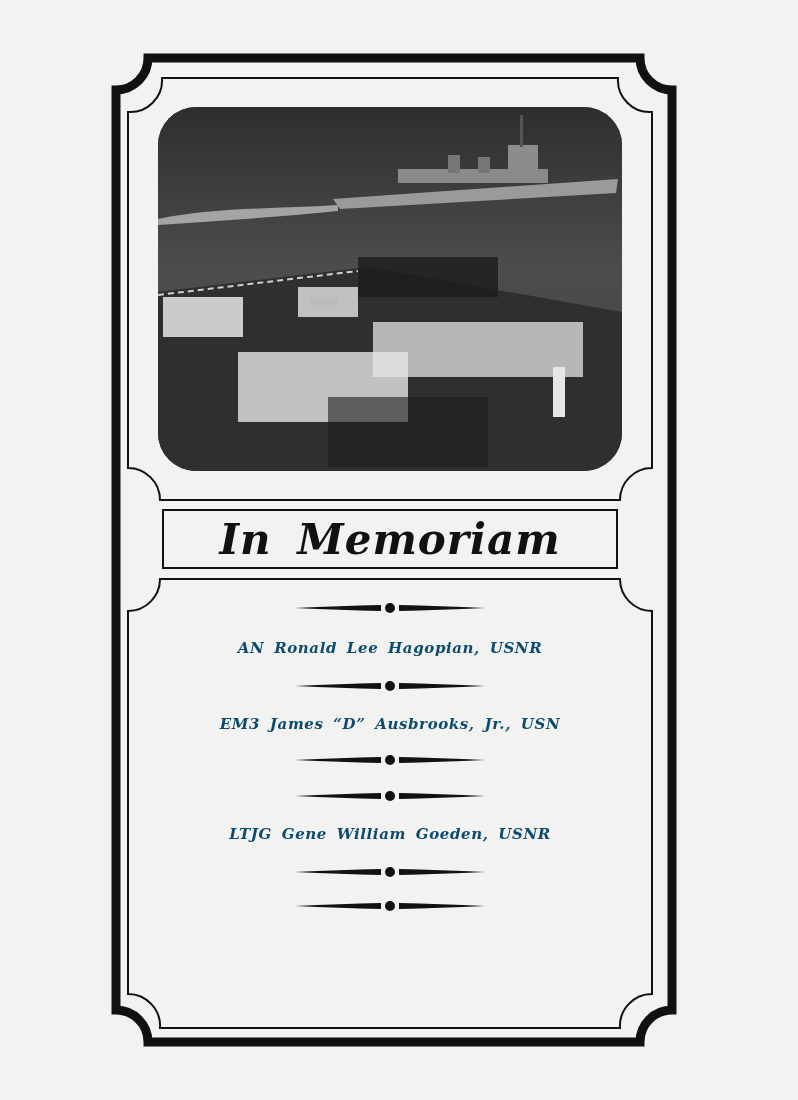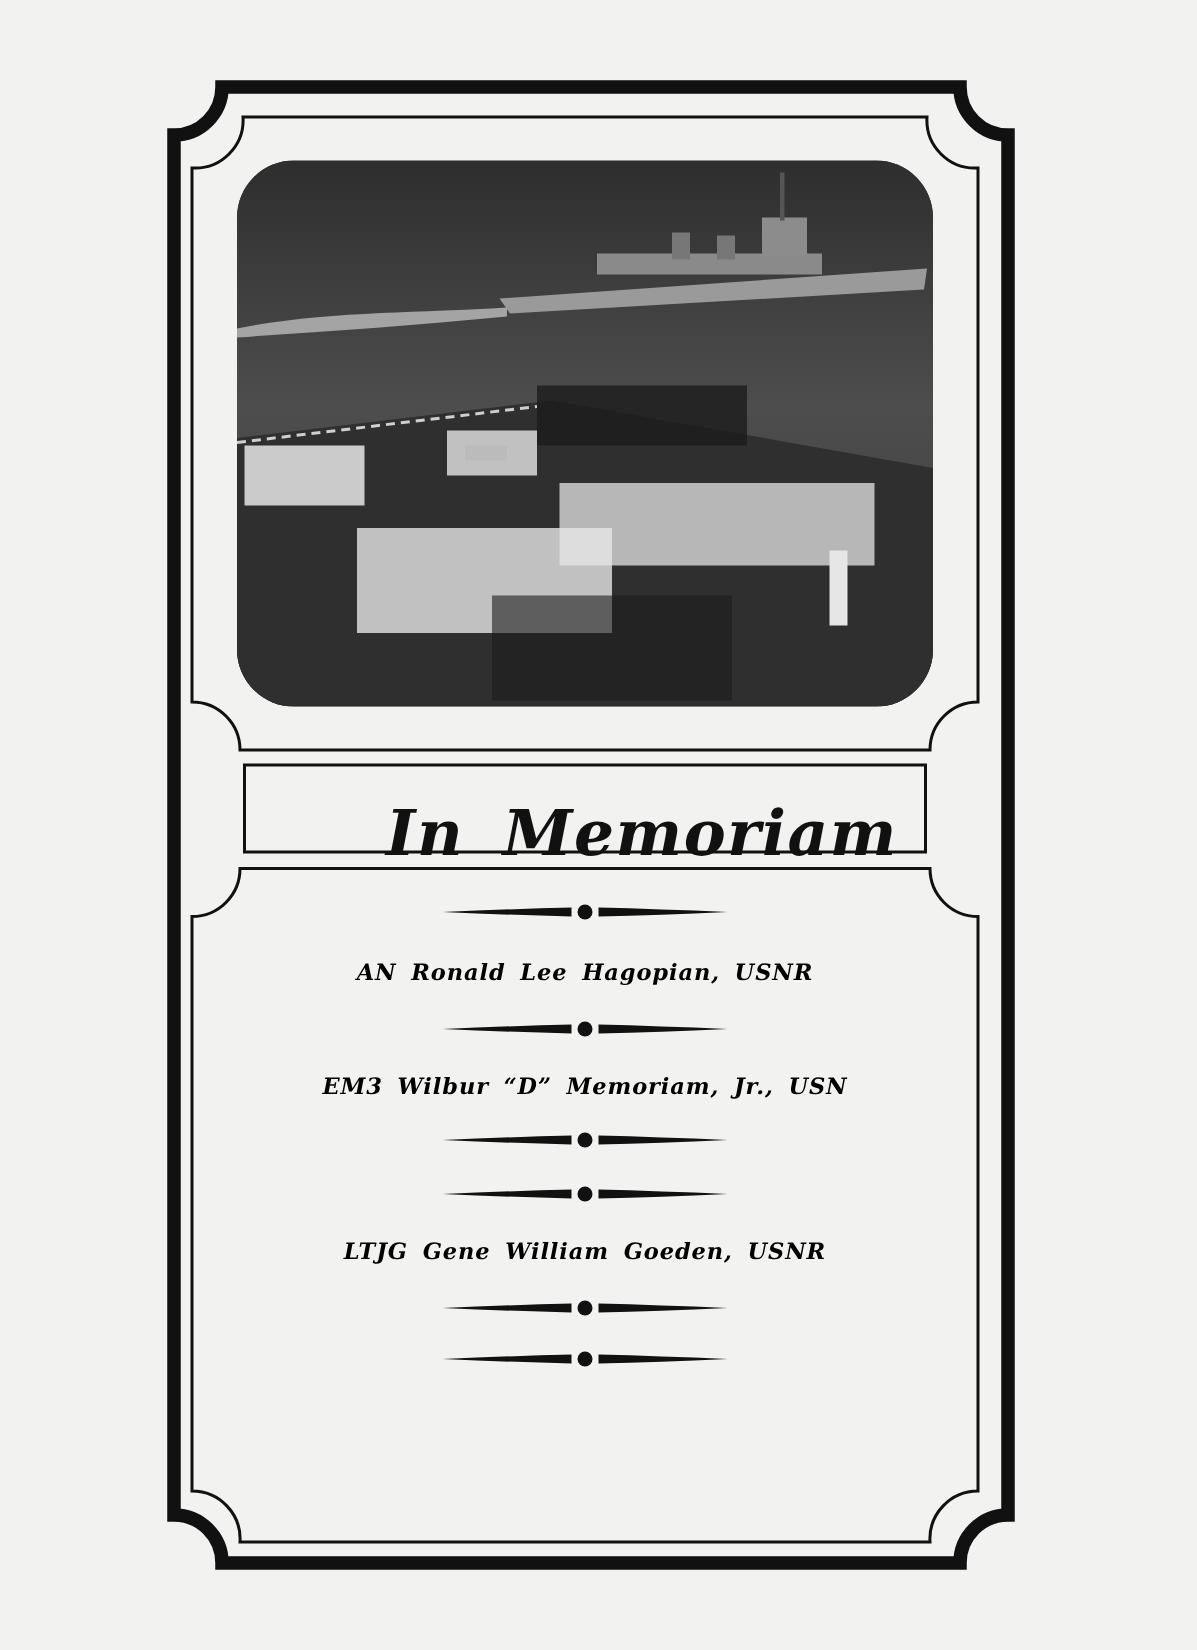"In Memoriam" .title { margin-left: 38px -> none; top: 526px -> 510px }
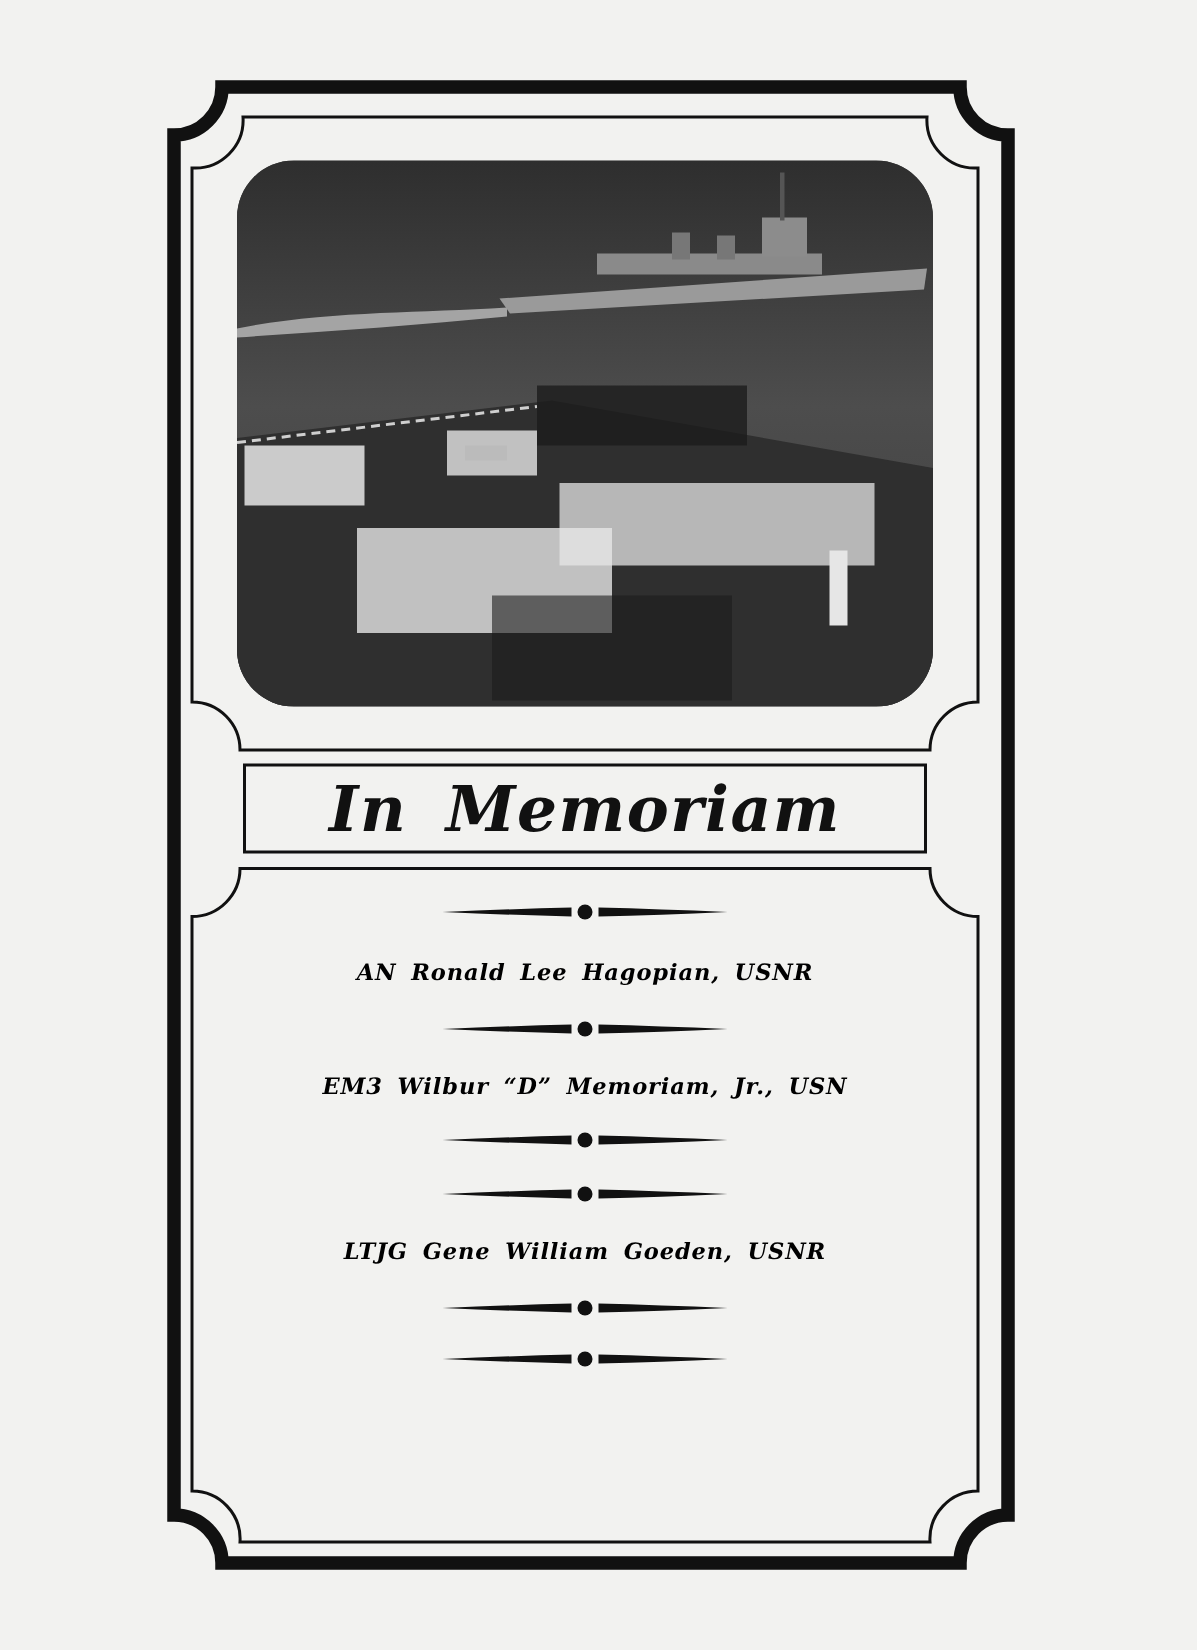"AN Ronald Lee Hagopian, USNR" .name { color: #000000 -> #0c4a6e }
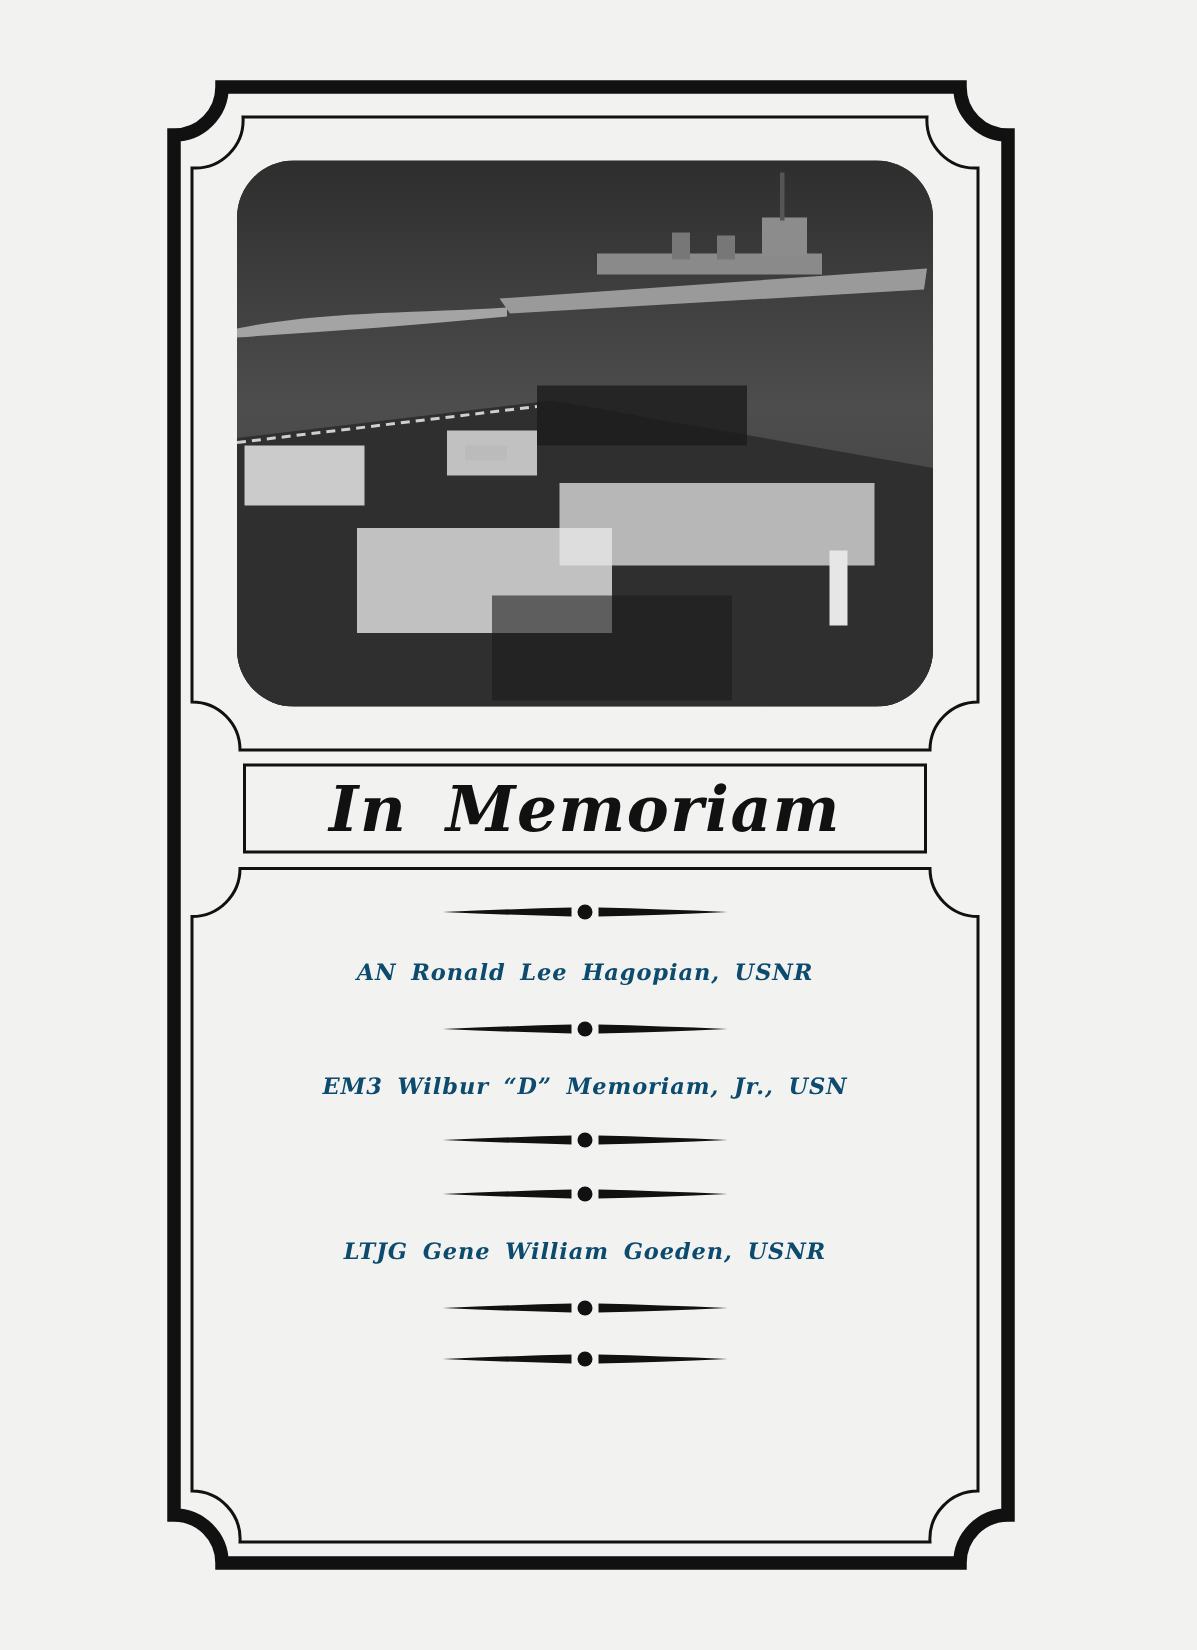"EM3 Wilbur “D” Memoriam, Jr.," div.name { text: Wilbur “D” Memoriam -> James “D” Ausbrooks }
